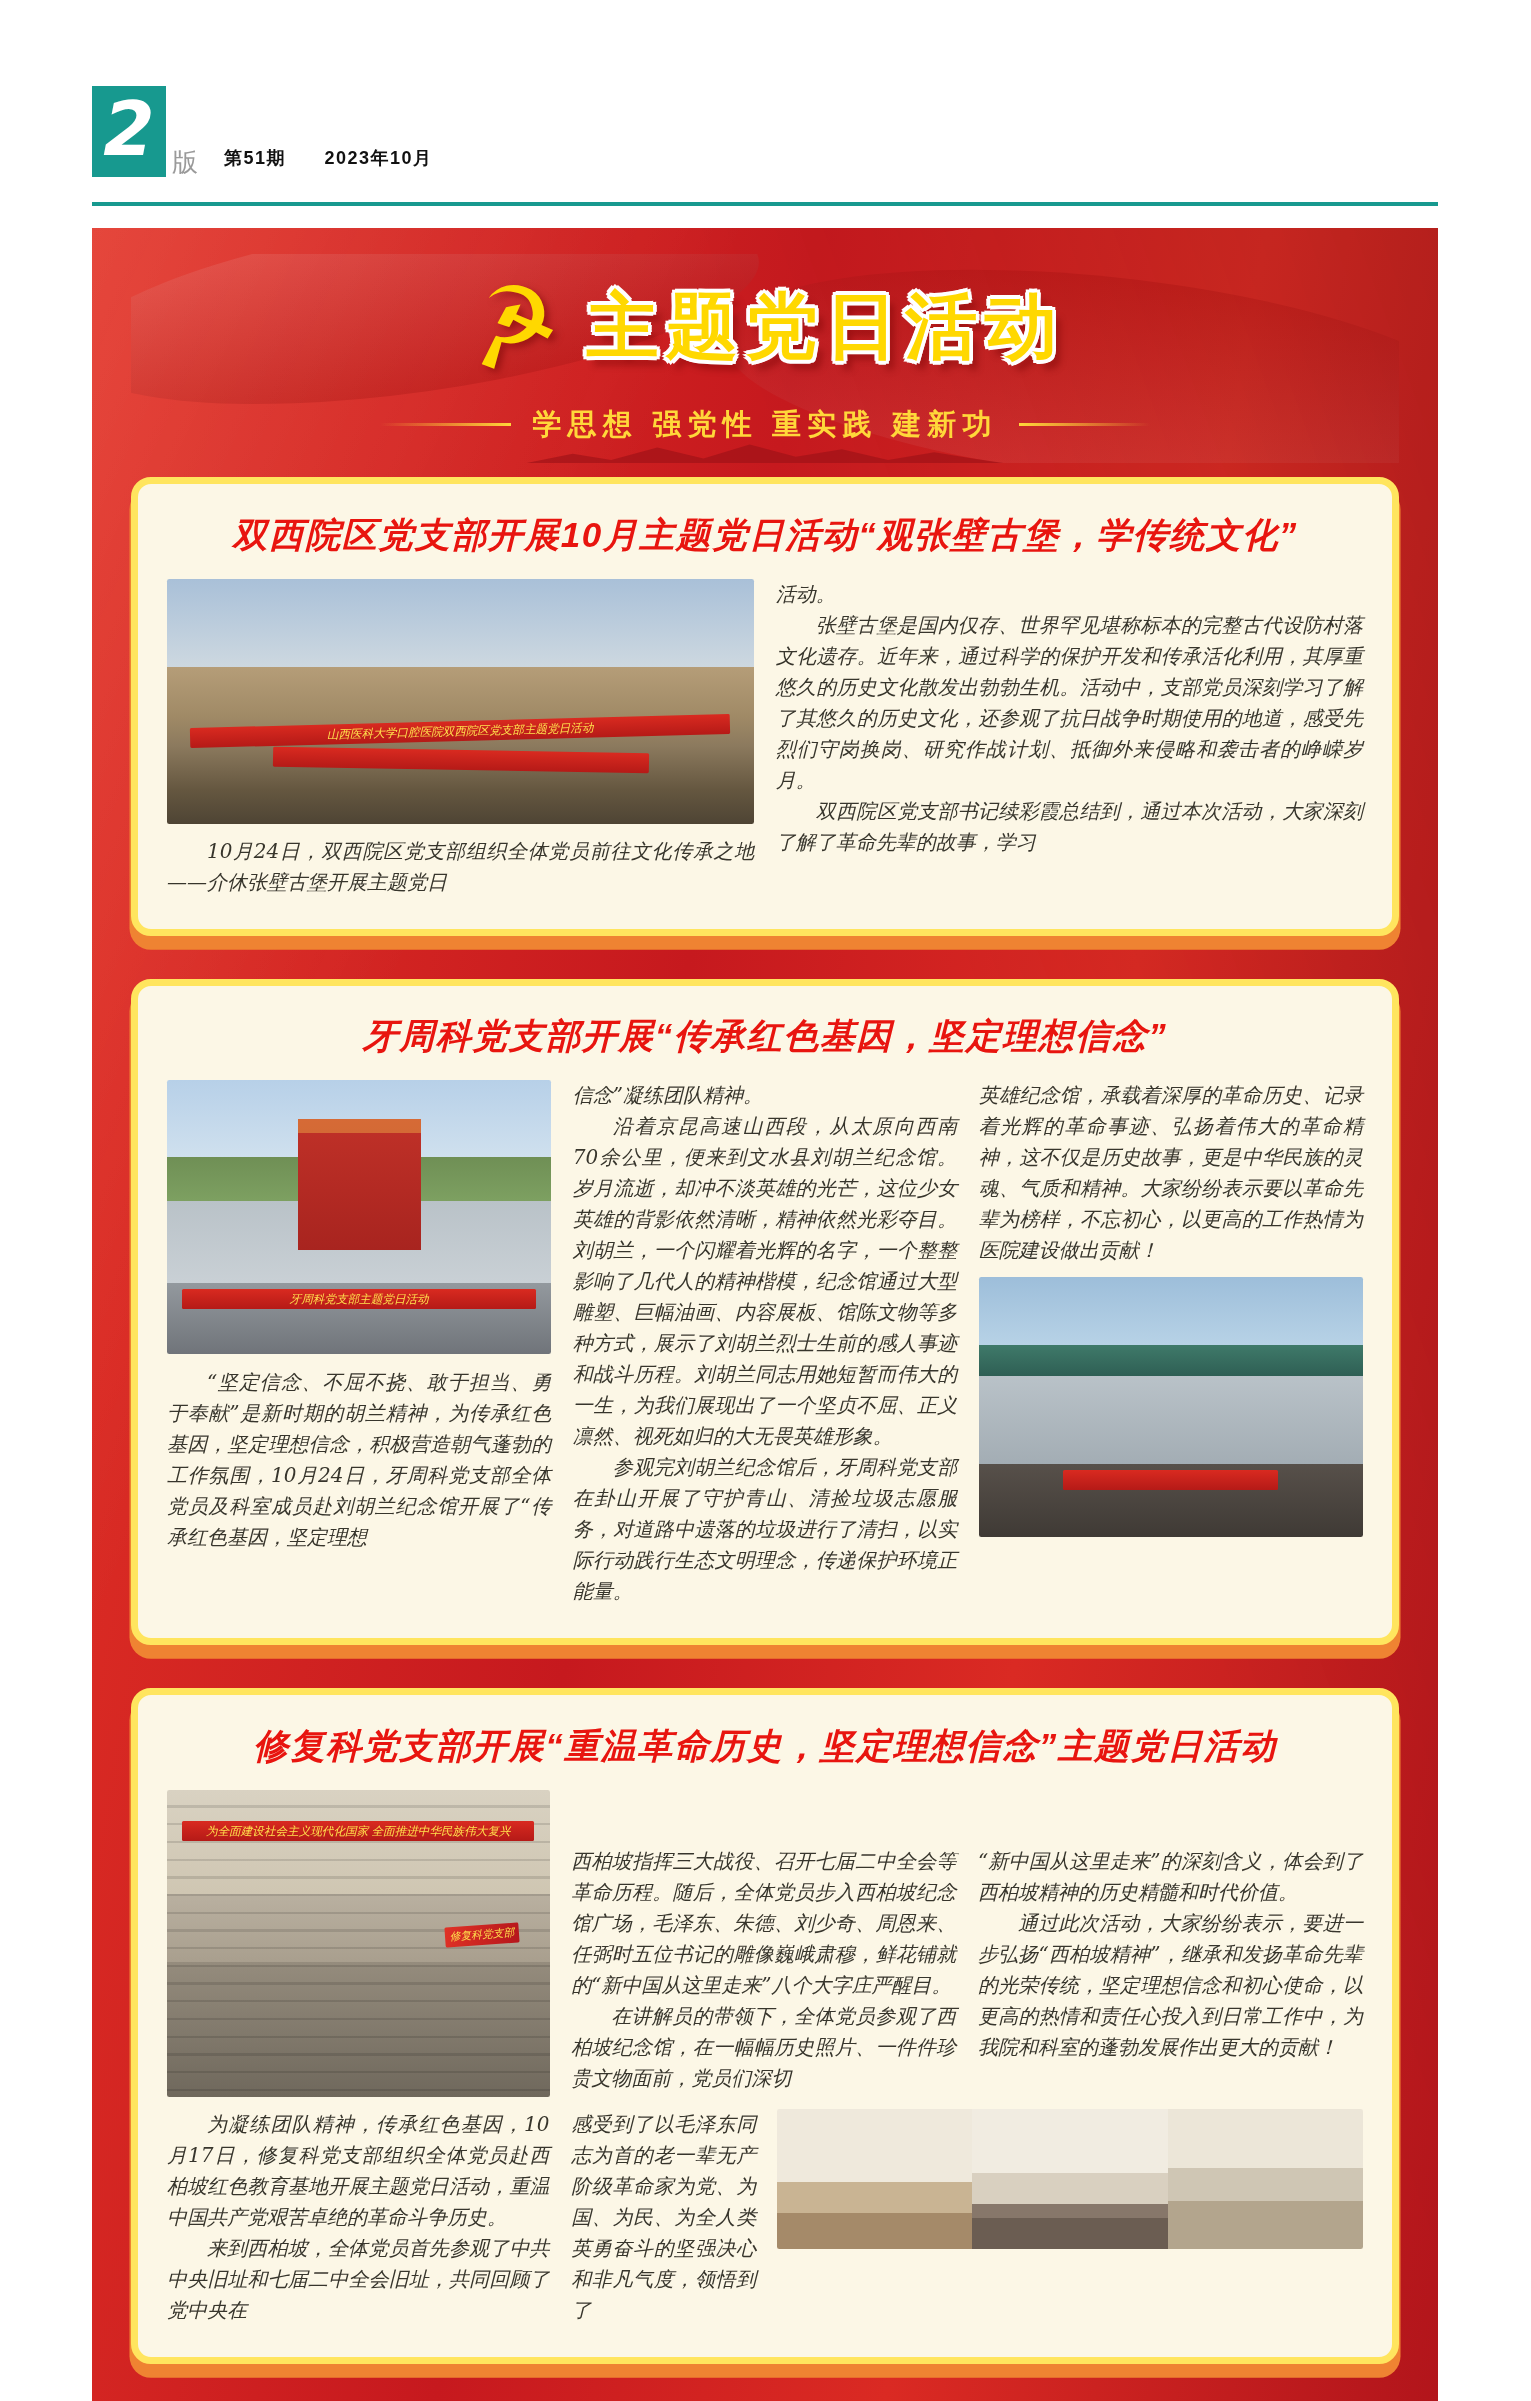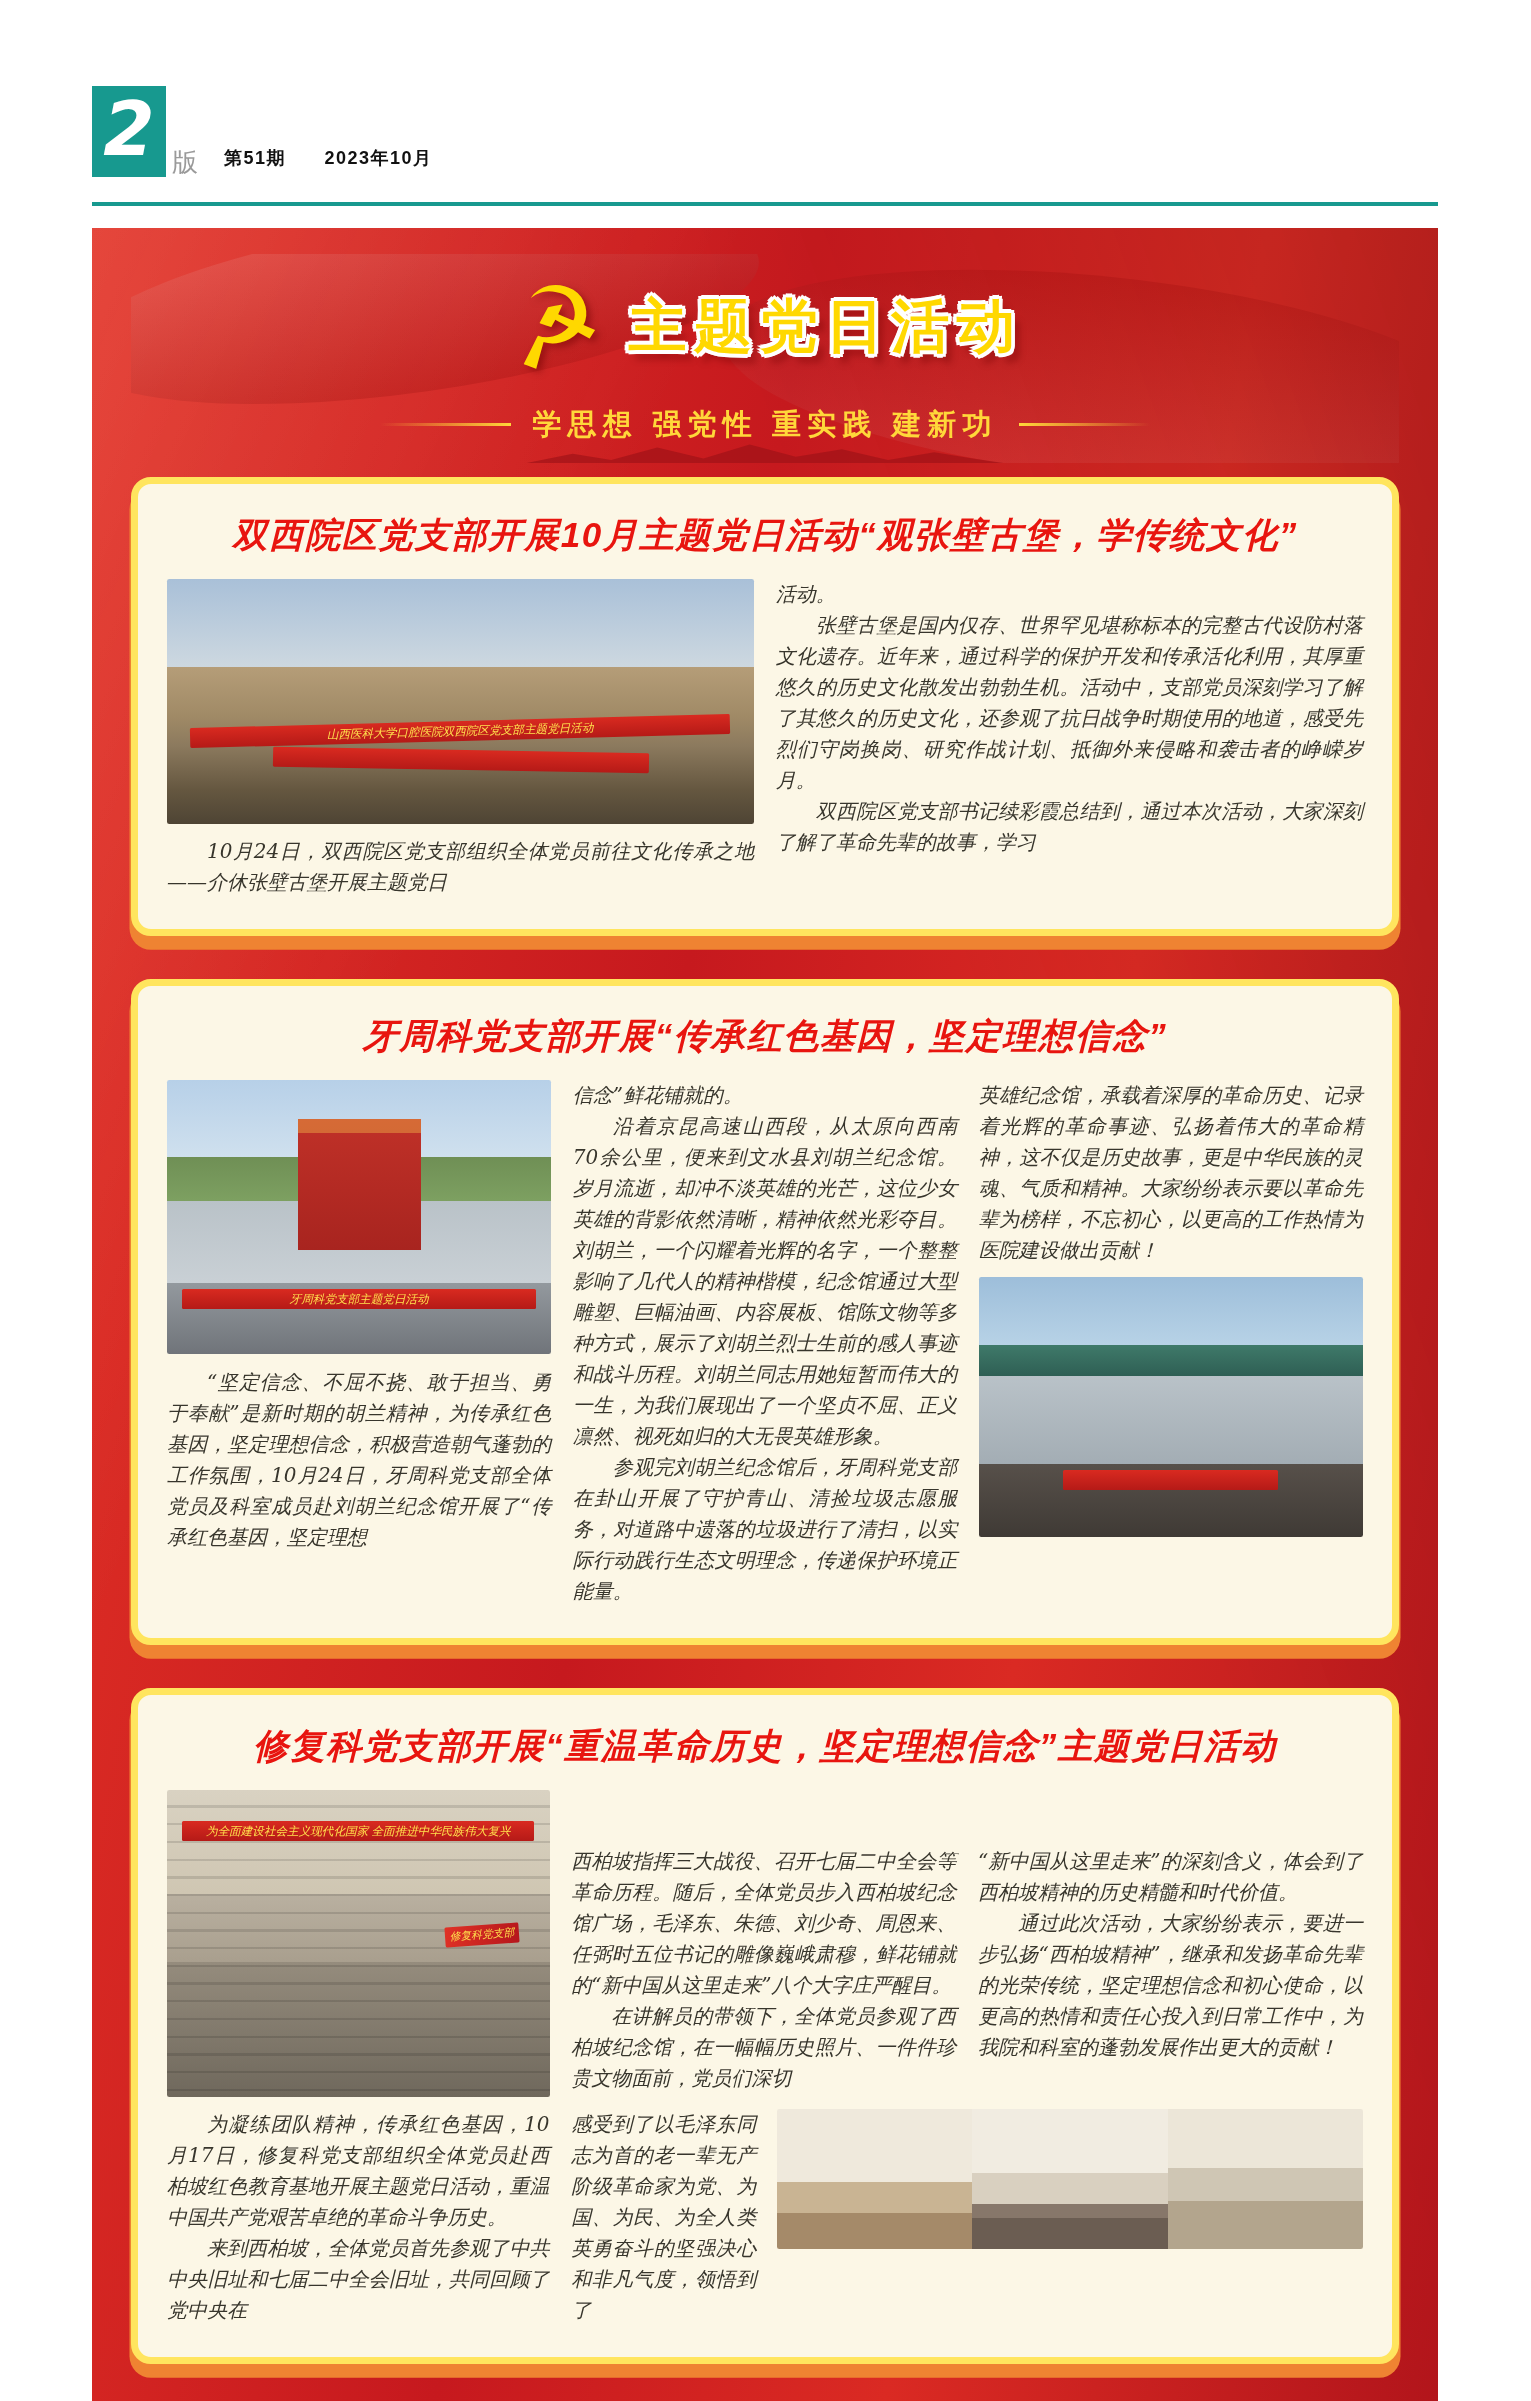"主题党日活动" .banner-title { font-size: 58px -> 72px }
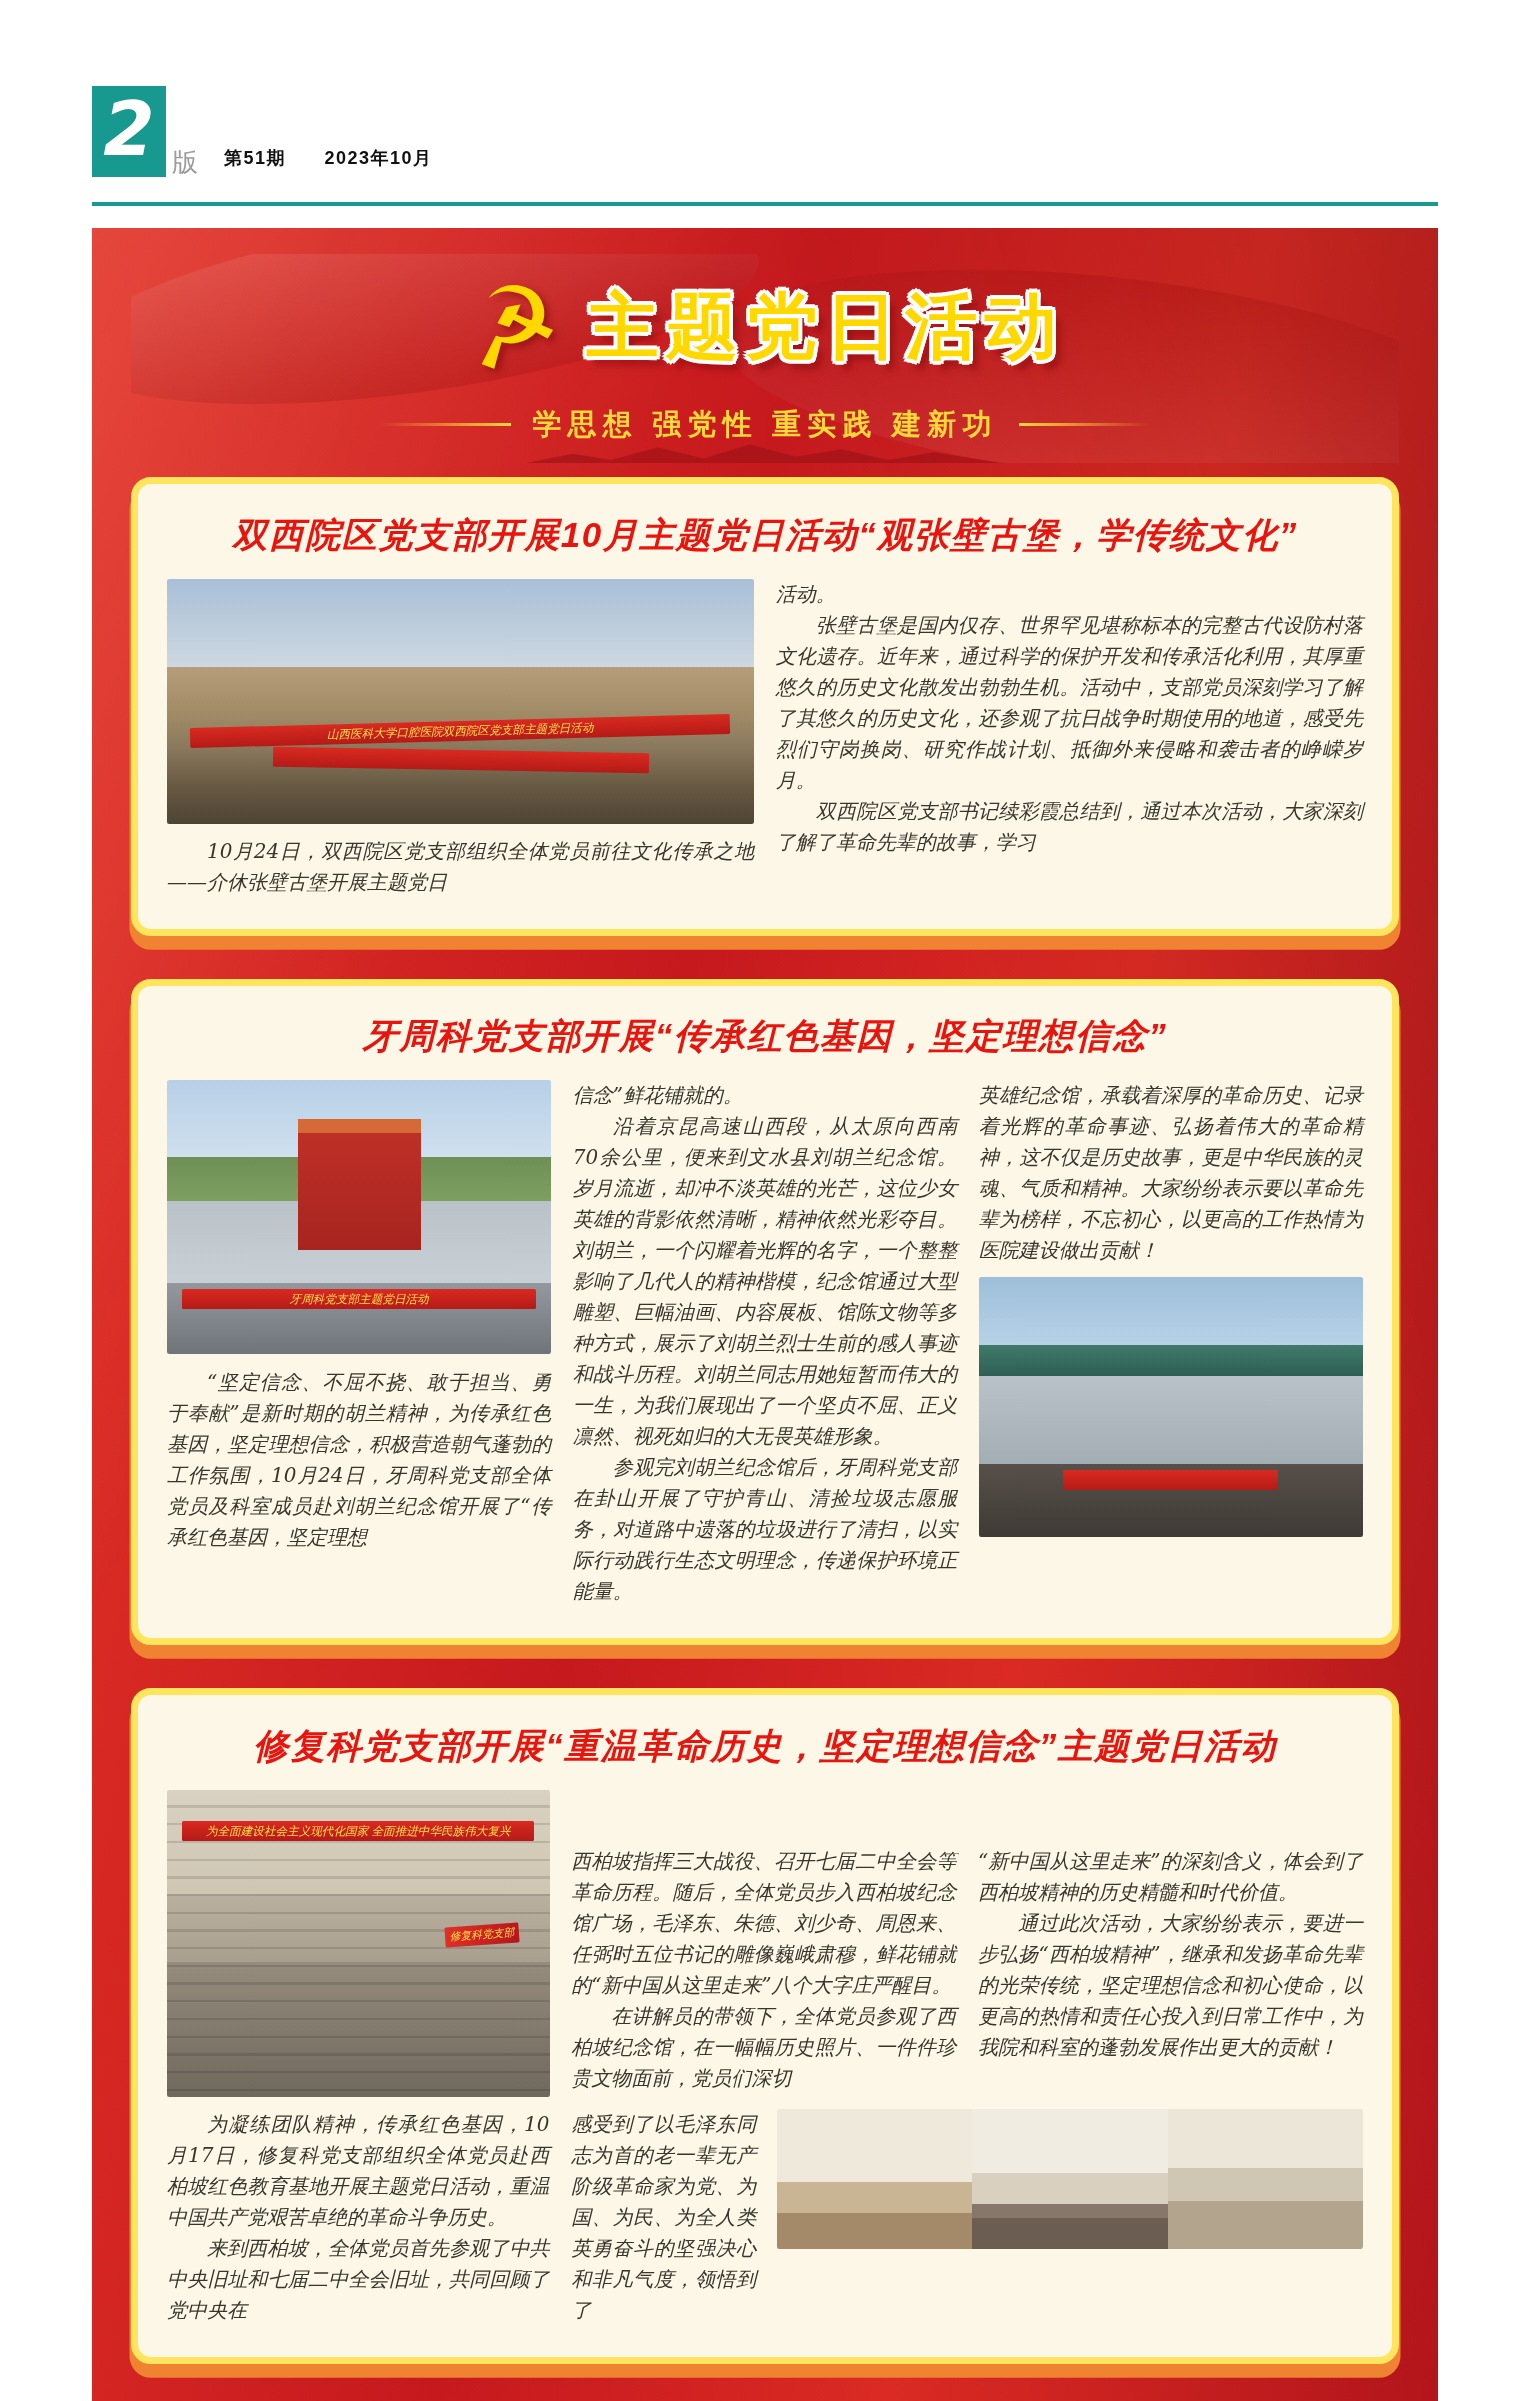"信念”鲜花铺就的。" p.body { text: 鲜花铺就的 -> 凝练团队精神 }
